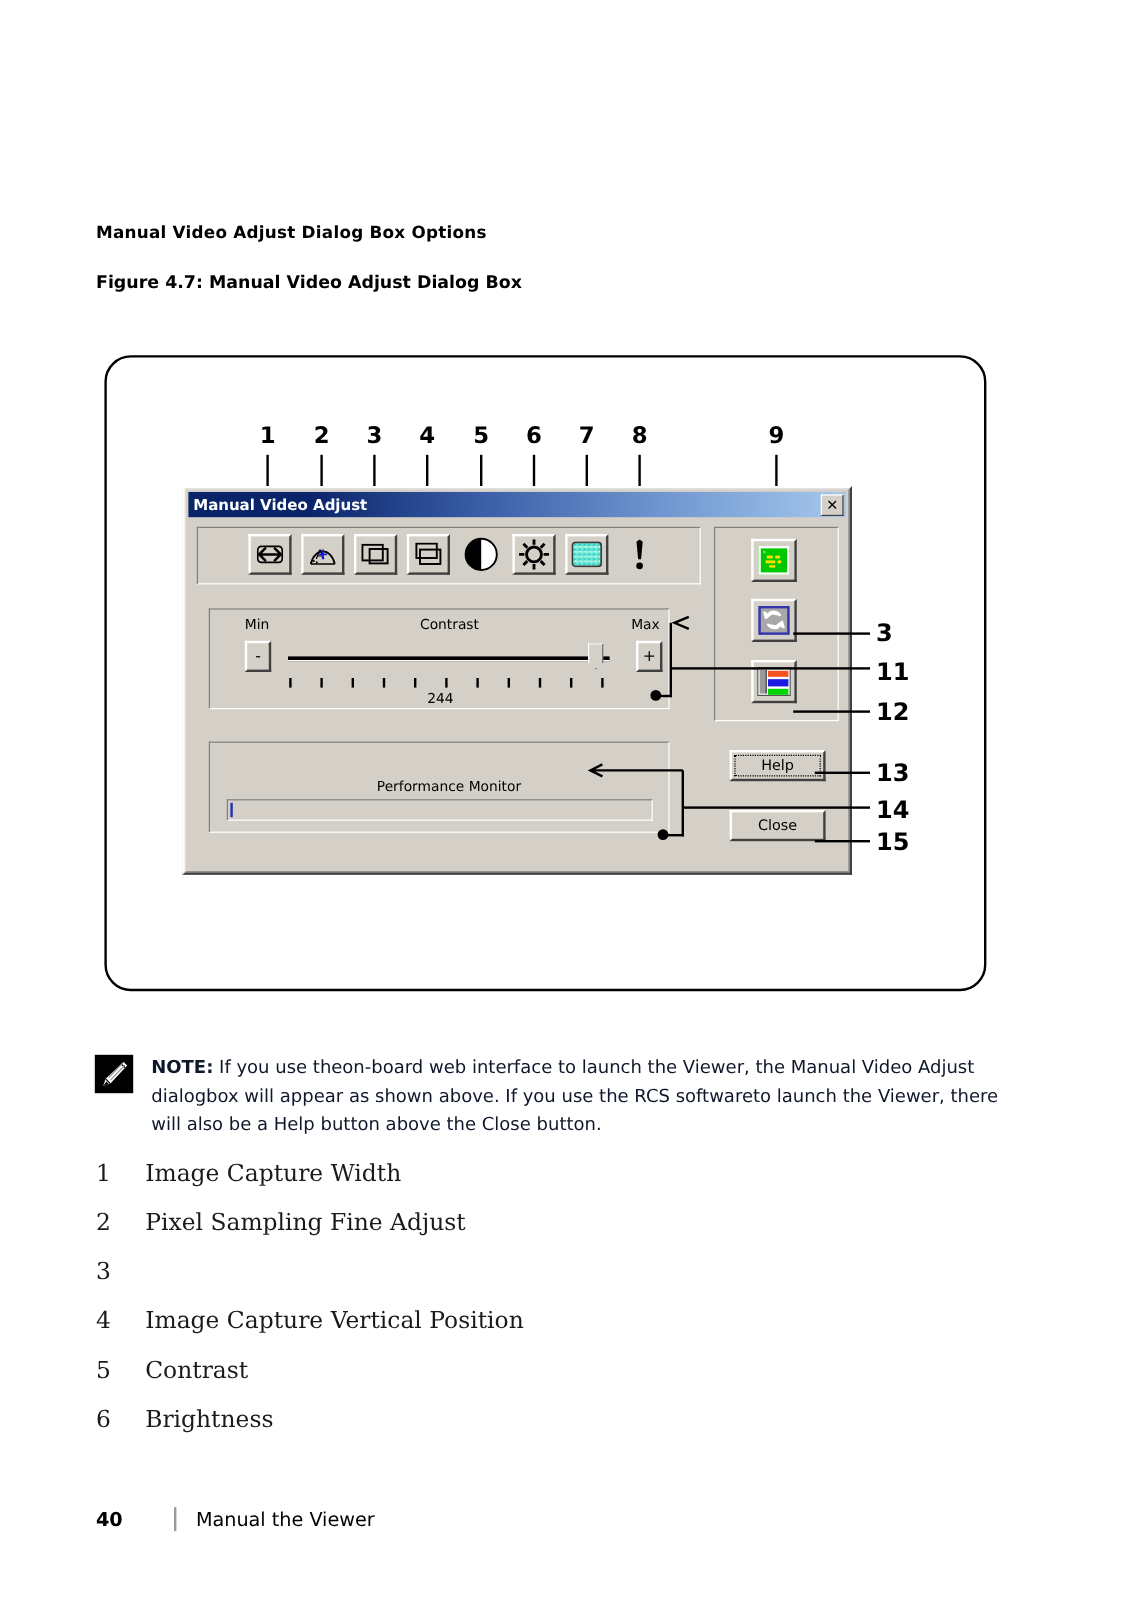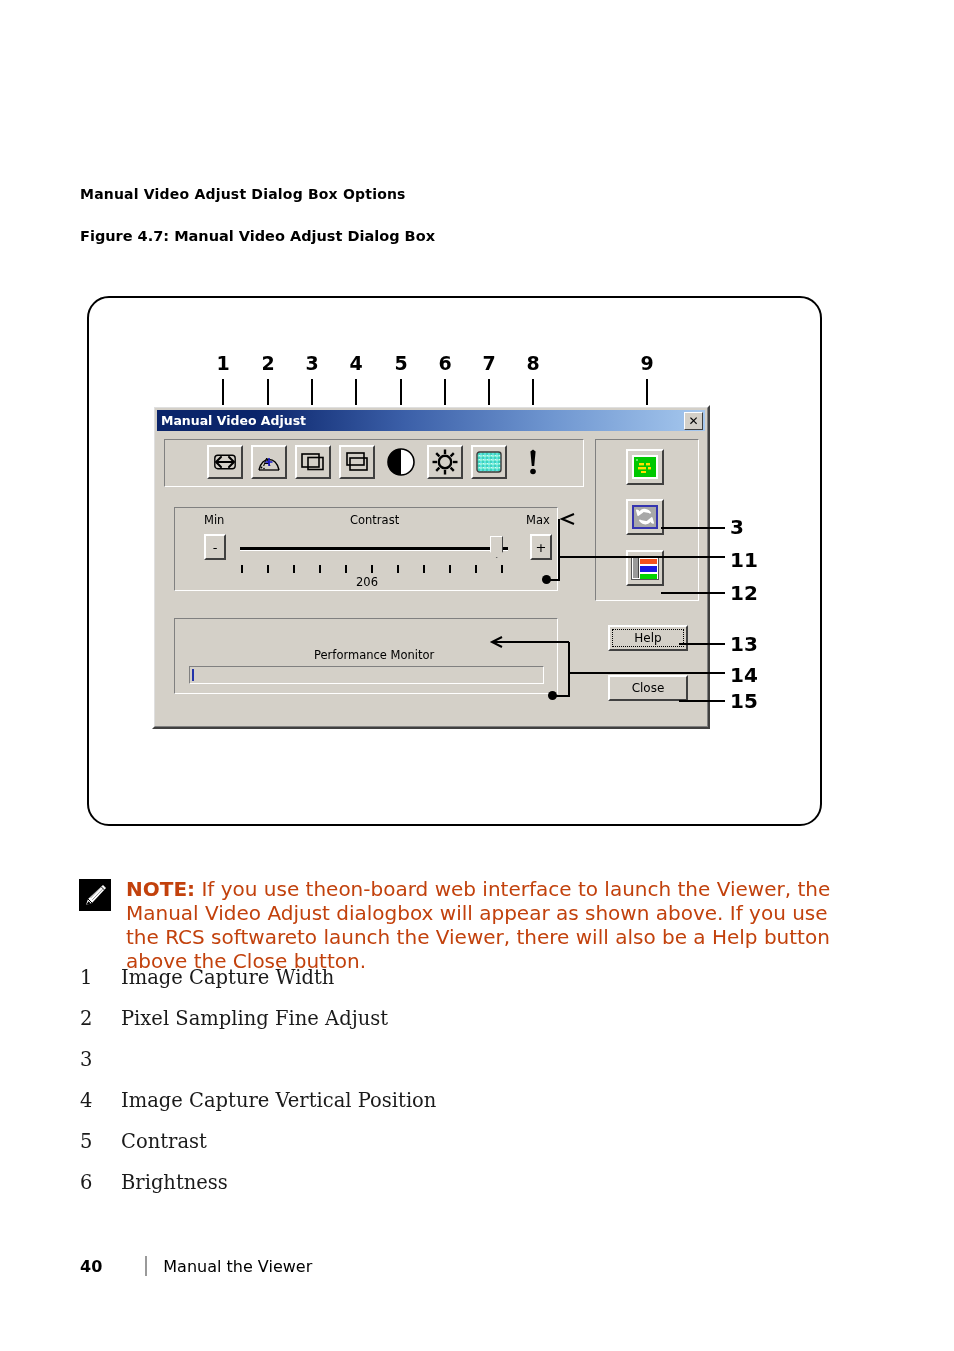"206" div.lbl { text: 206 -> 244 }
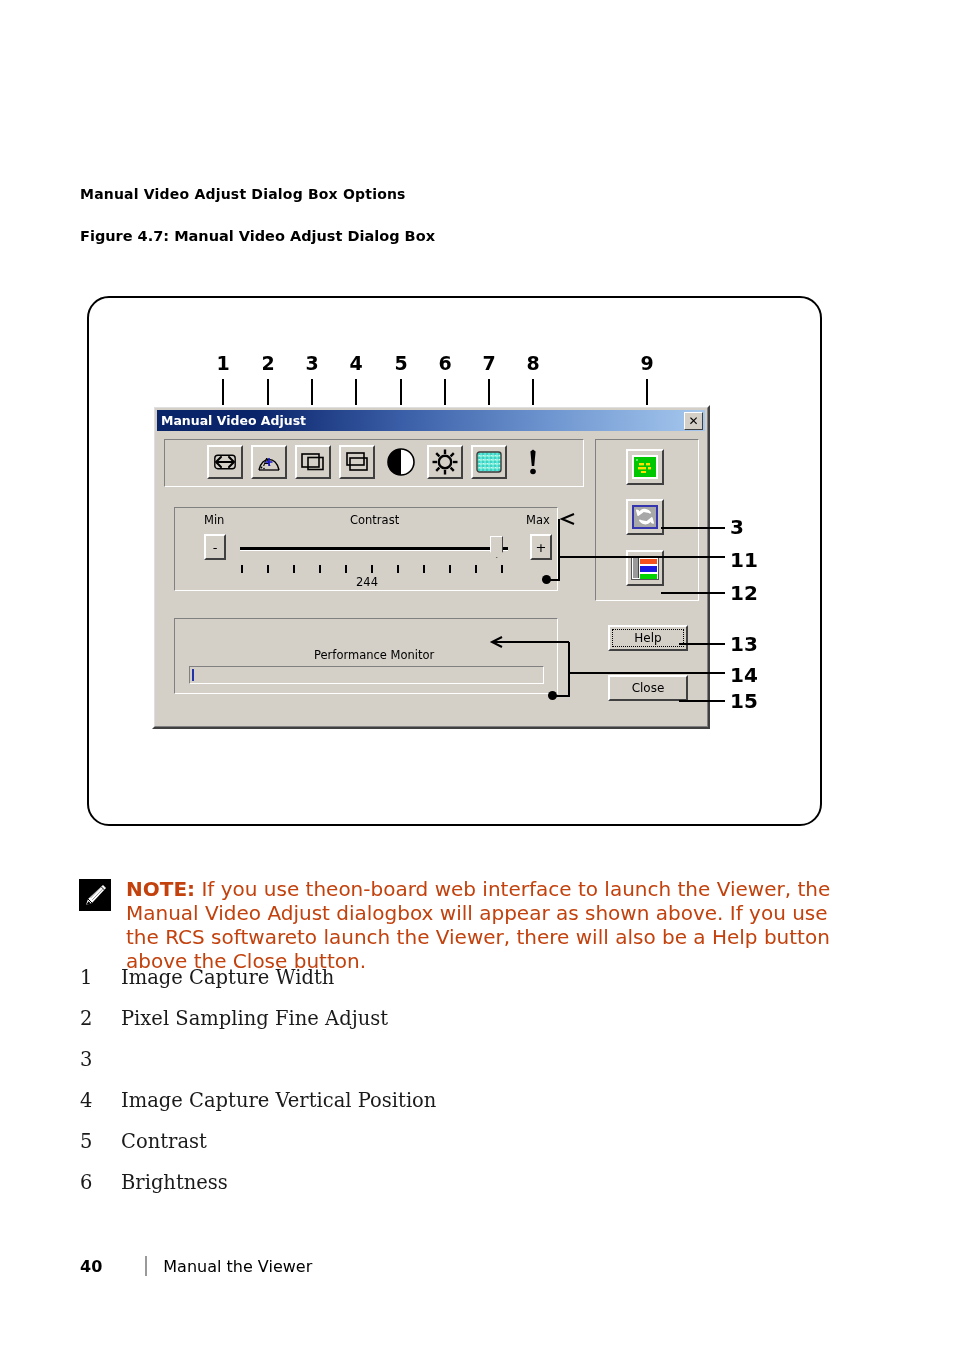"NOTE: If you use theon-board" .note-body { color: #c2410c -> #0f172a; font-size: 20px -> 15px }
